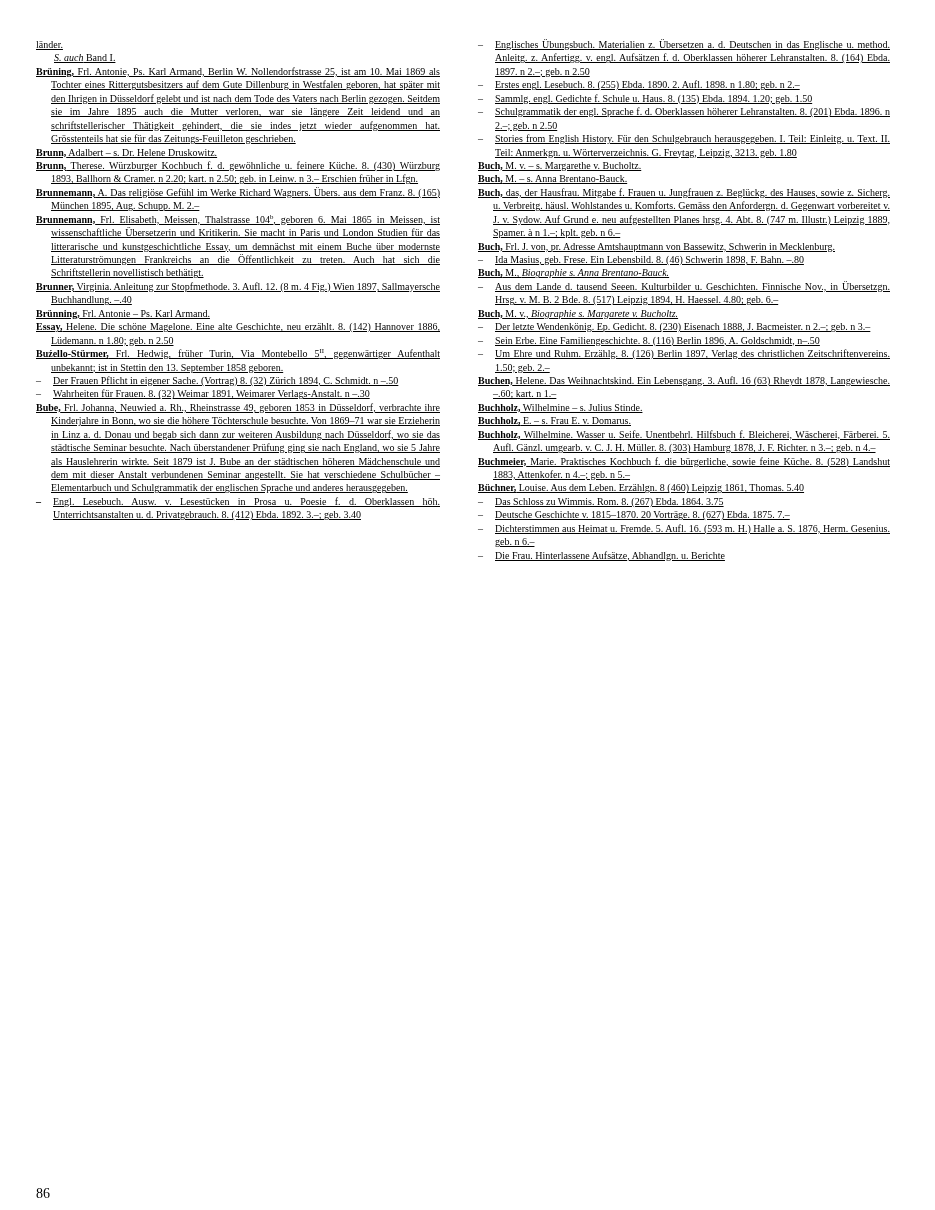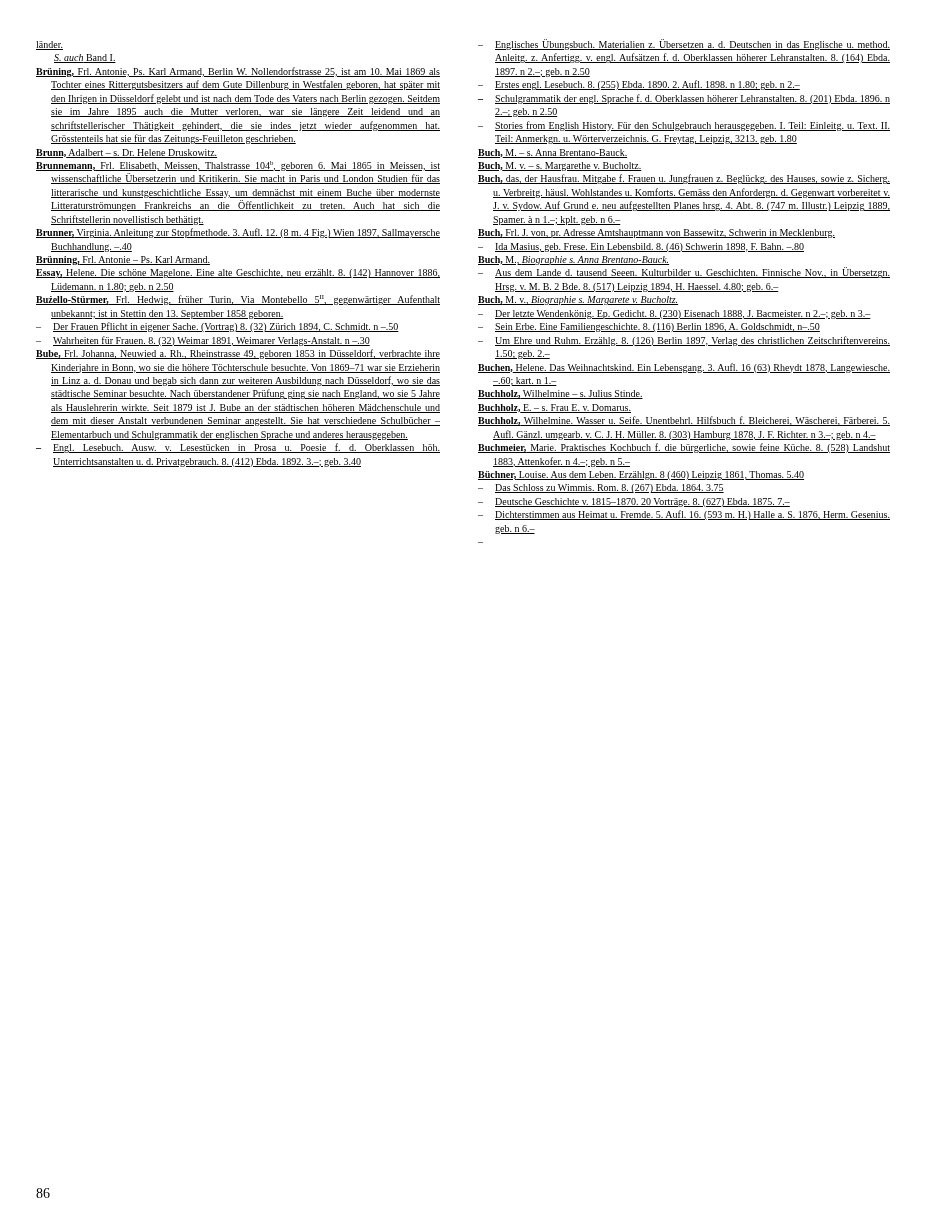"Sammlg. engl. Gedichte f. Schule" span { html: none -> <span>Sammlg. engl. Gedichte f. Schule u. Haus. 8. (135) Ebda. 1894. 1.20; geb. 1.50</span> }
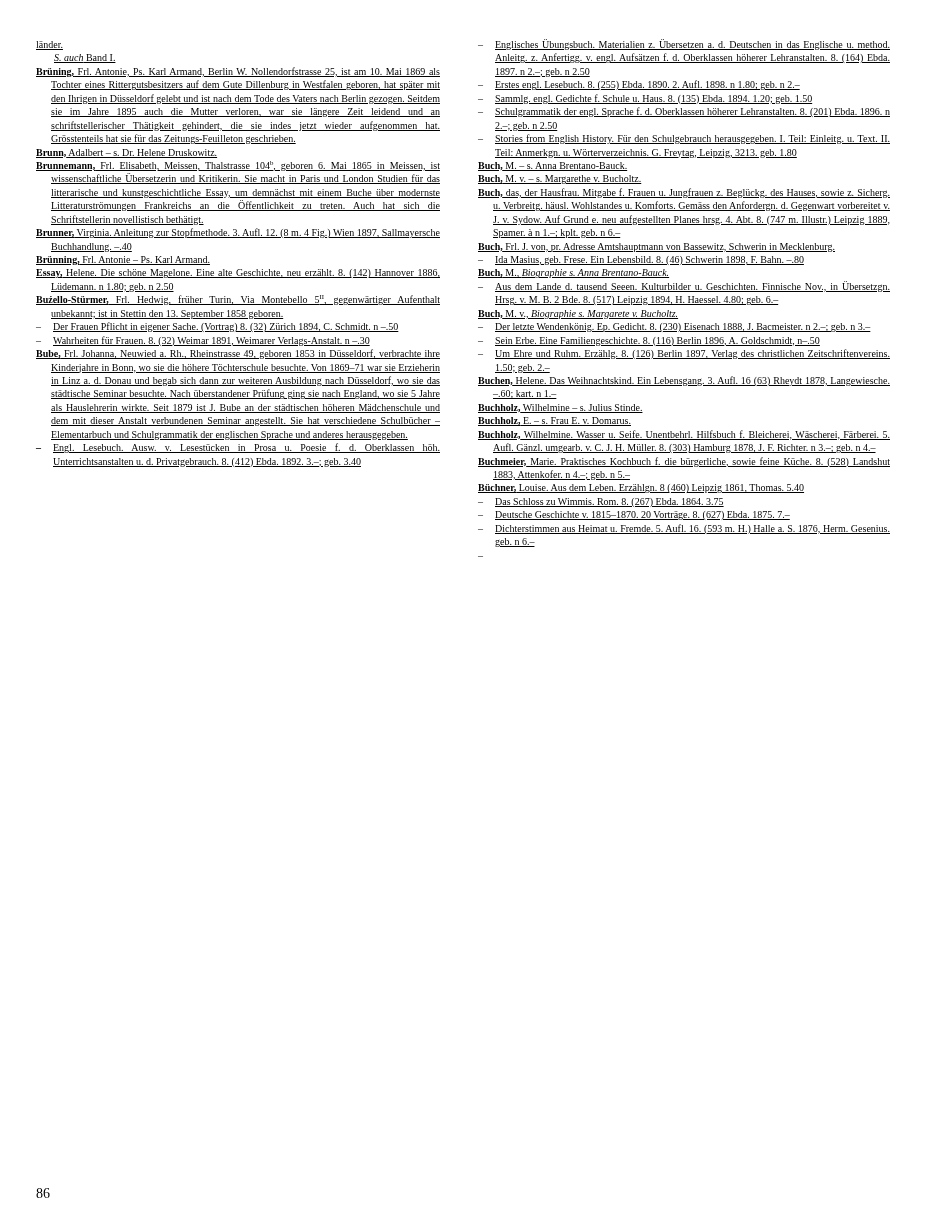"Brunn, Therese. Würzburger Kochbuch f." p.entry { html: none -> <p><b>Brunn,</b> Therese. Würzburger Kochbuch f. d. gewöhnliche u. feinere Küche. 8. (430) Würzburg 1893, Ballhorn &amp; Cramer. n 2.20; kart. n 2.50; geb. in Leinw. n 3.– Erschien früher in Lfgn.</p> }
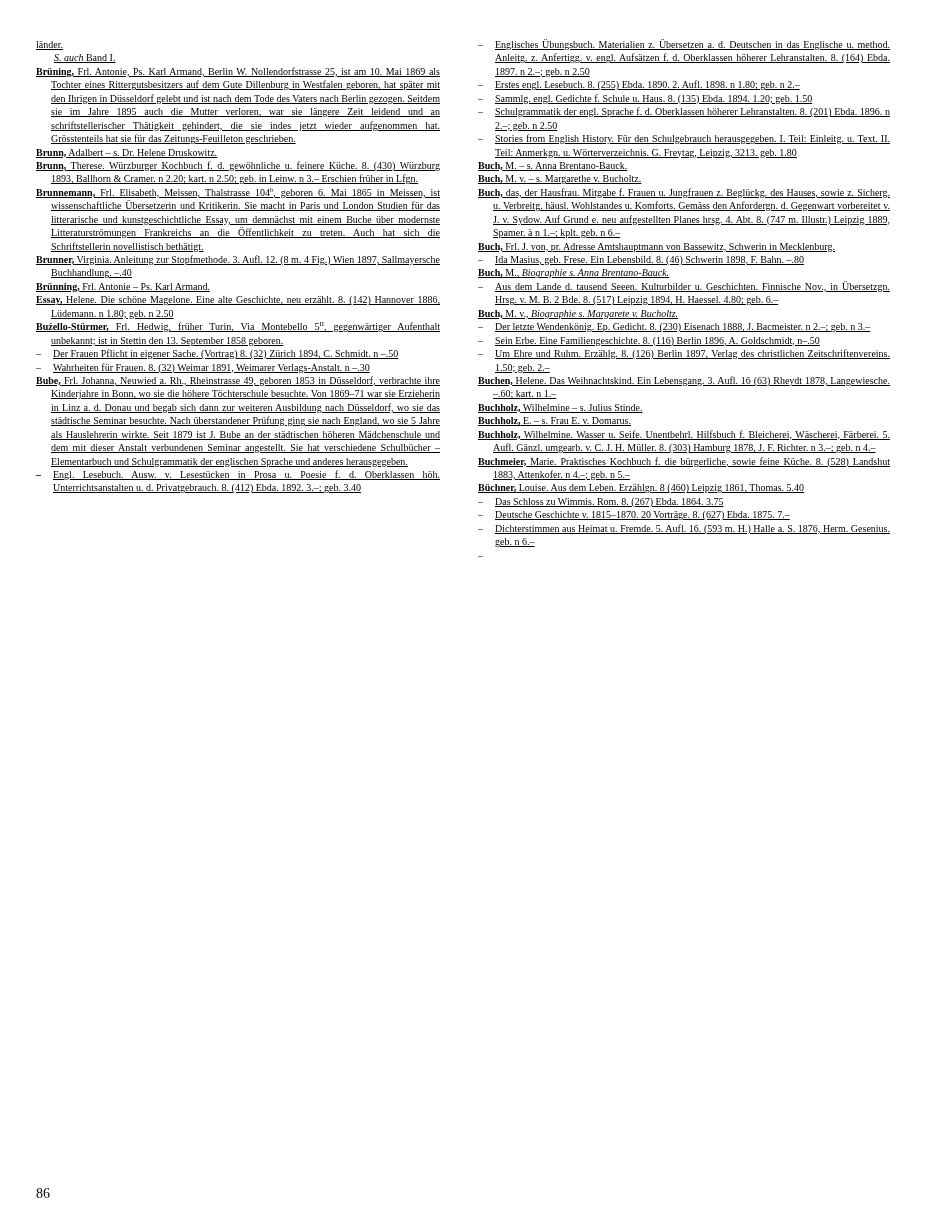"Buch, M. – s. Anna" p.entry { order: before "Buch, M. v. – s." -> after "Buch, M. v. – s." }
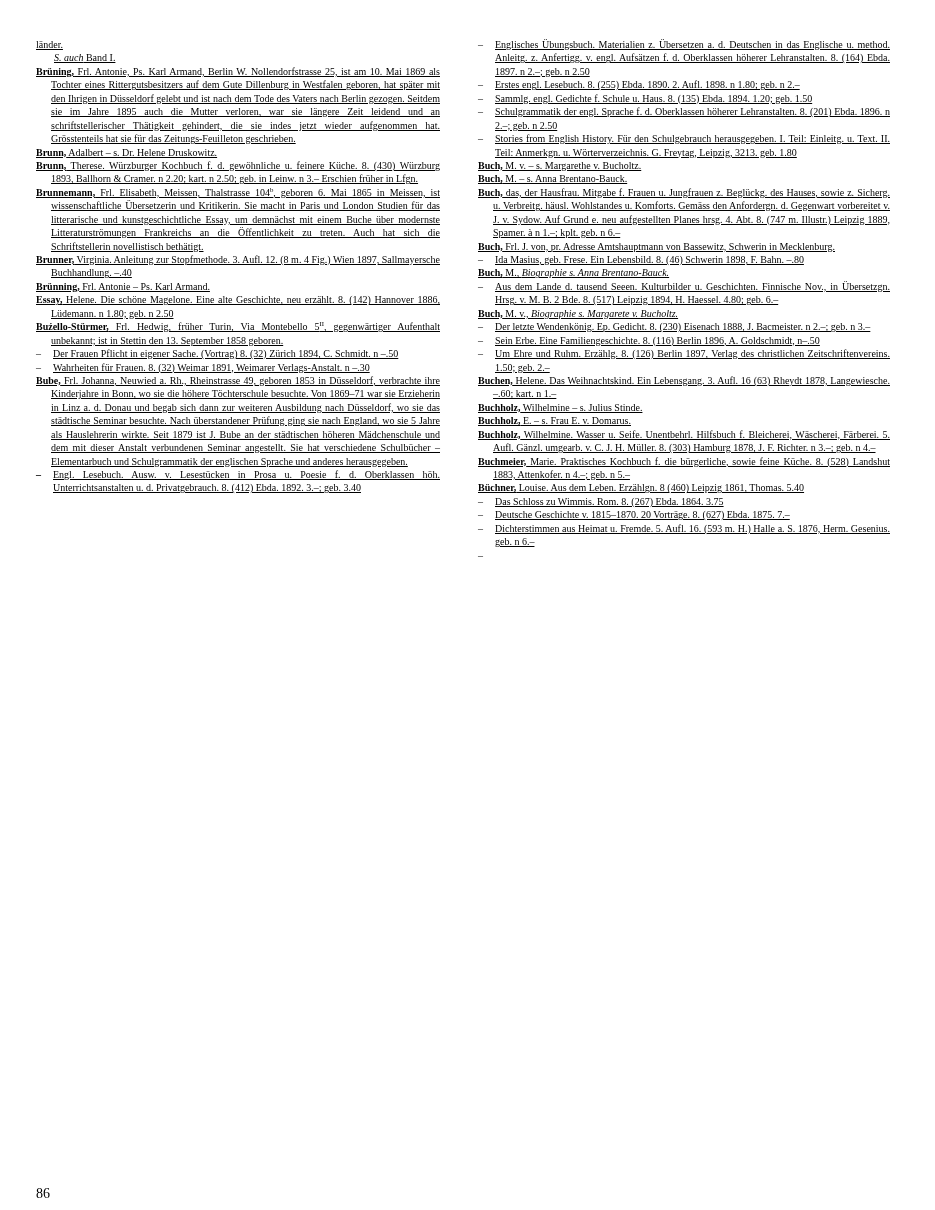"Brunnemann, A. Das religiöse Gefühl" p.entry { html: none -> <p><b>Brunnemann,</b> A. Das religiöse Gefühl im Werke Richard Wagners. Übers. aus dem Franz. 8. (165) München 1895, Aug. Schupp. M. 2.–</p> }
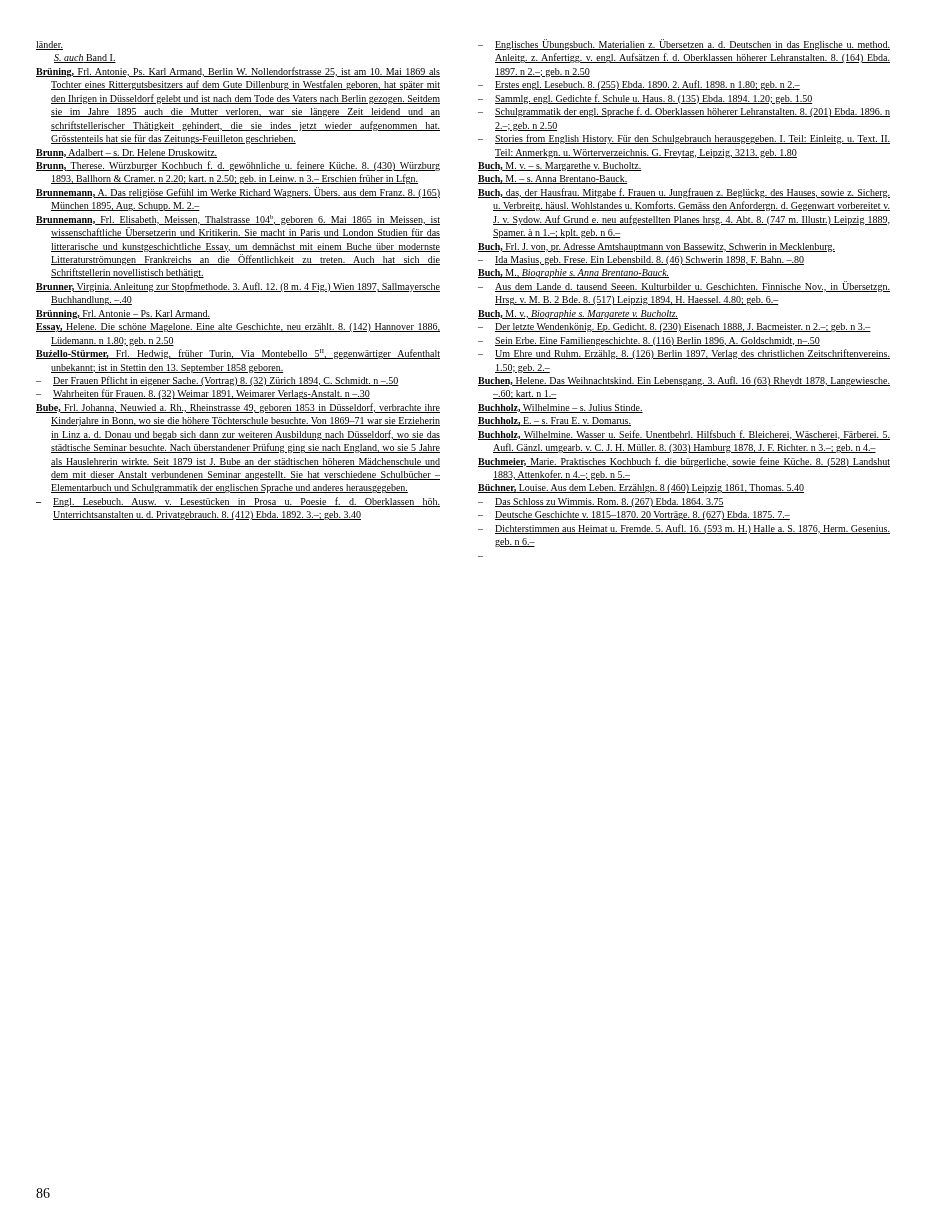"Die Frau. Hinterlassene Aufsätze," span { html: none -> <span>Die Frau. Hinterlassene Aufsätze, Abhandlgn. u. Berichte</span> }
